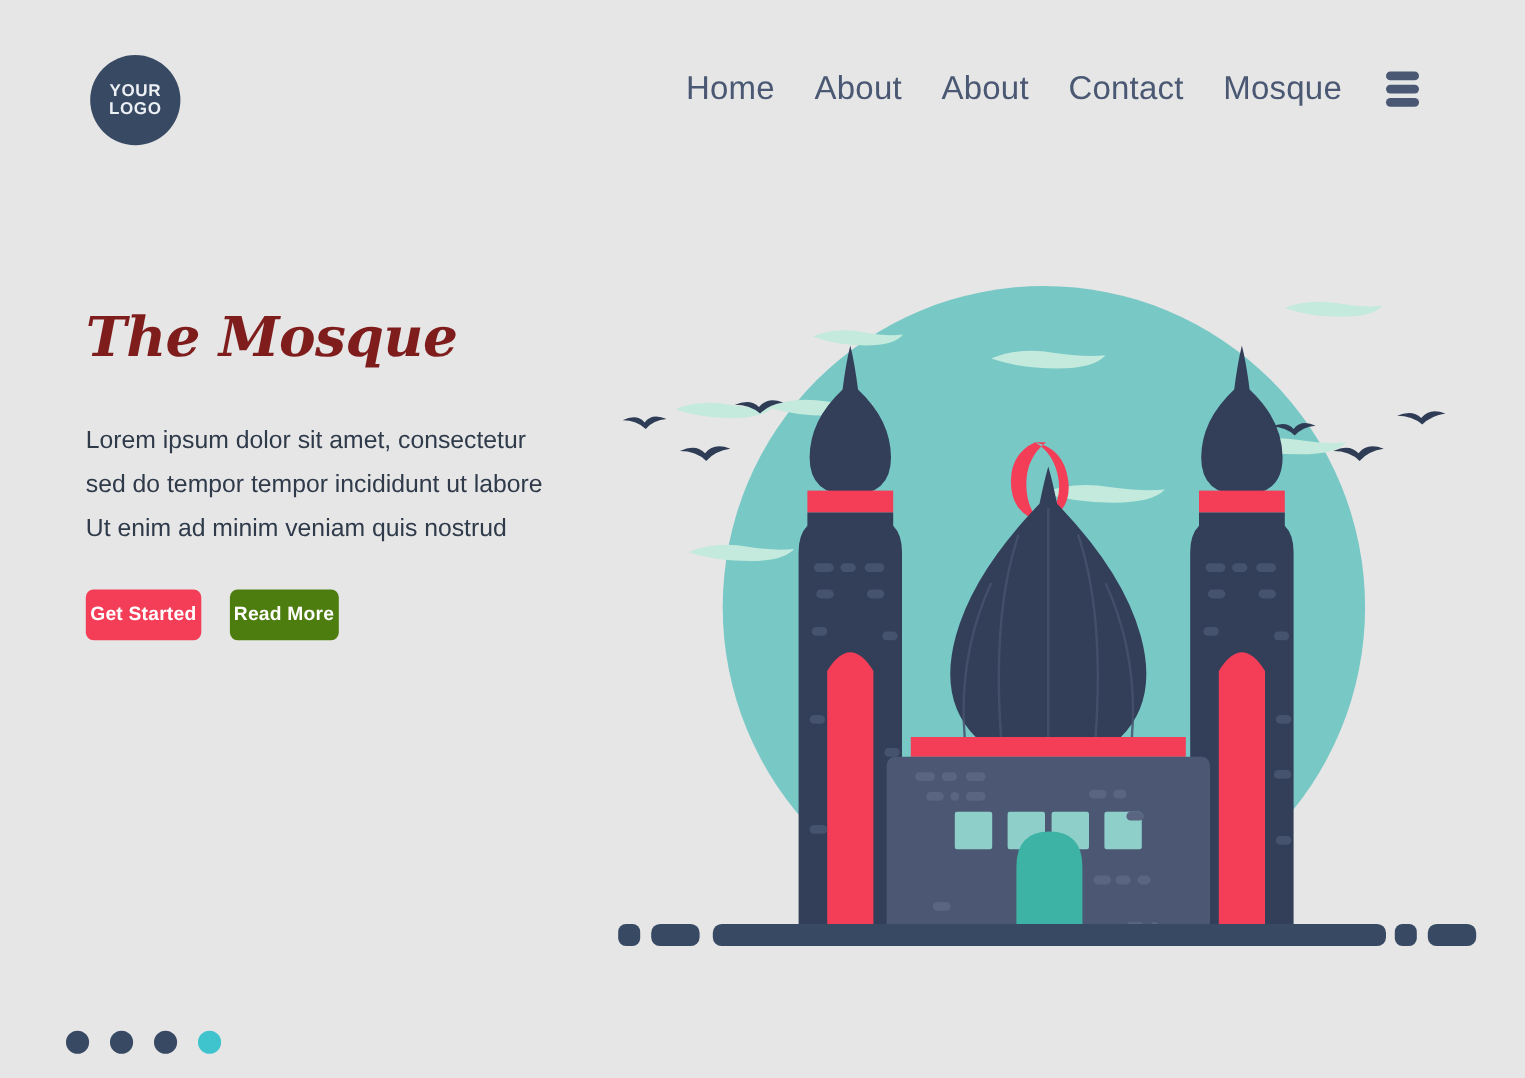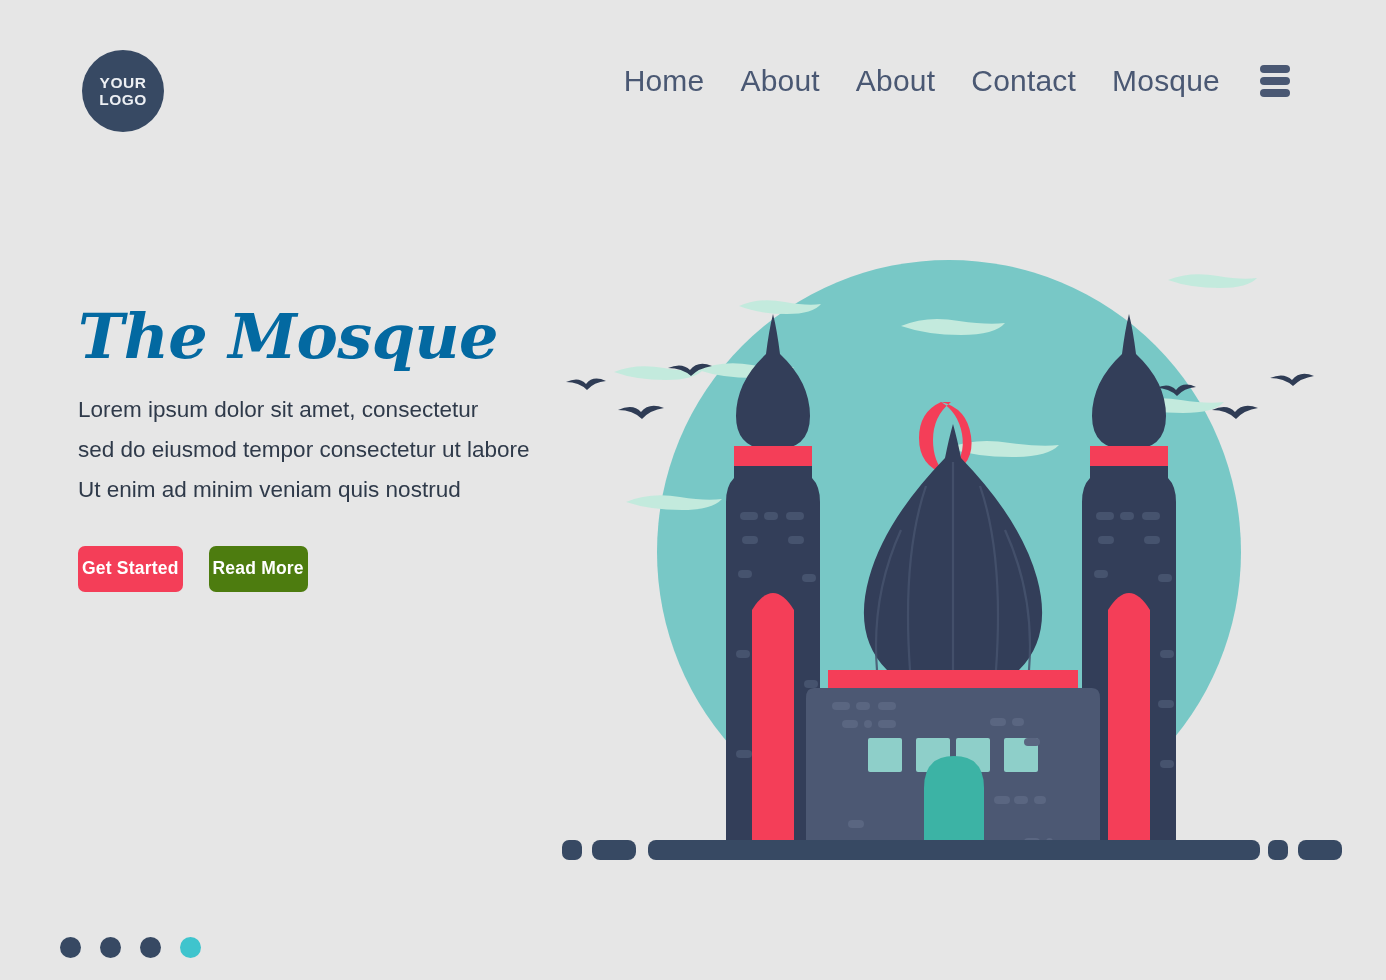"The Mosque" .hero-title { color: #0369a1 -> #7f1d1d; font-size: 62px -> 50px; margin-top: 24px -> none }
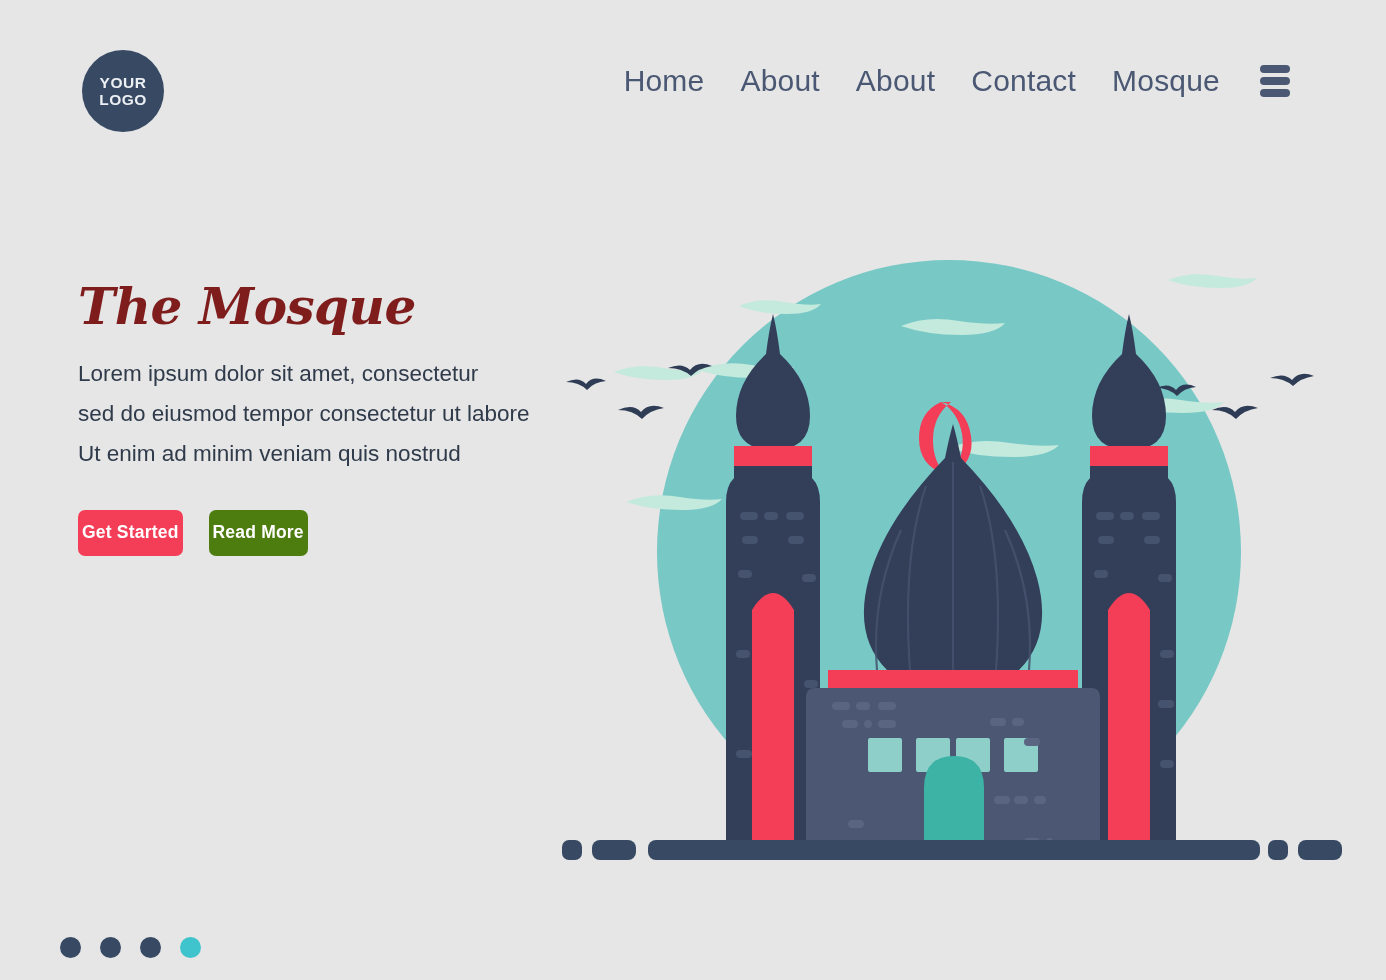"Lorem ipsum dolor sit amet," .hero-desc { margin-top: 22px -> 48px }
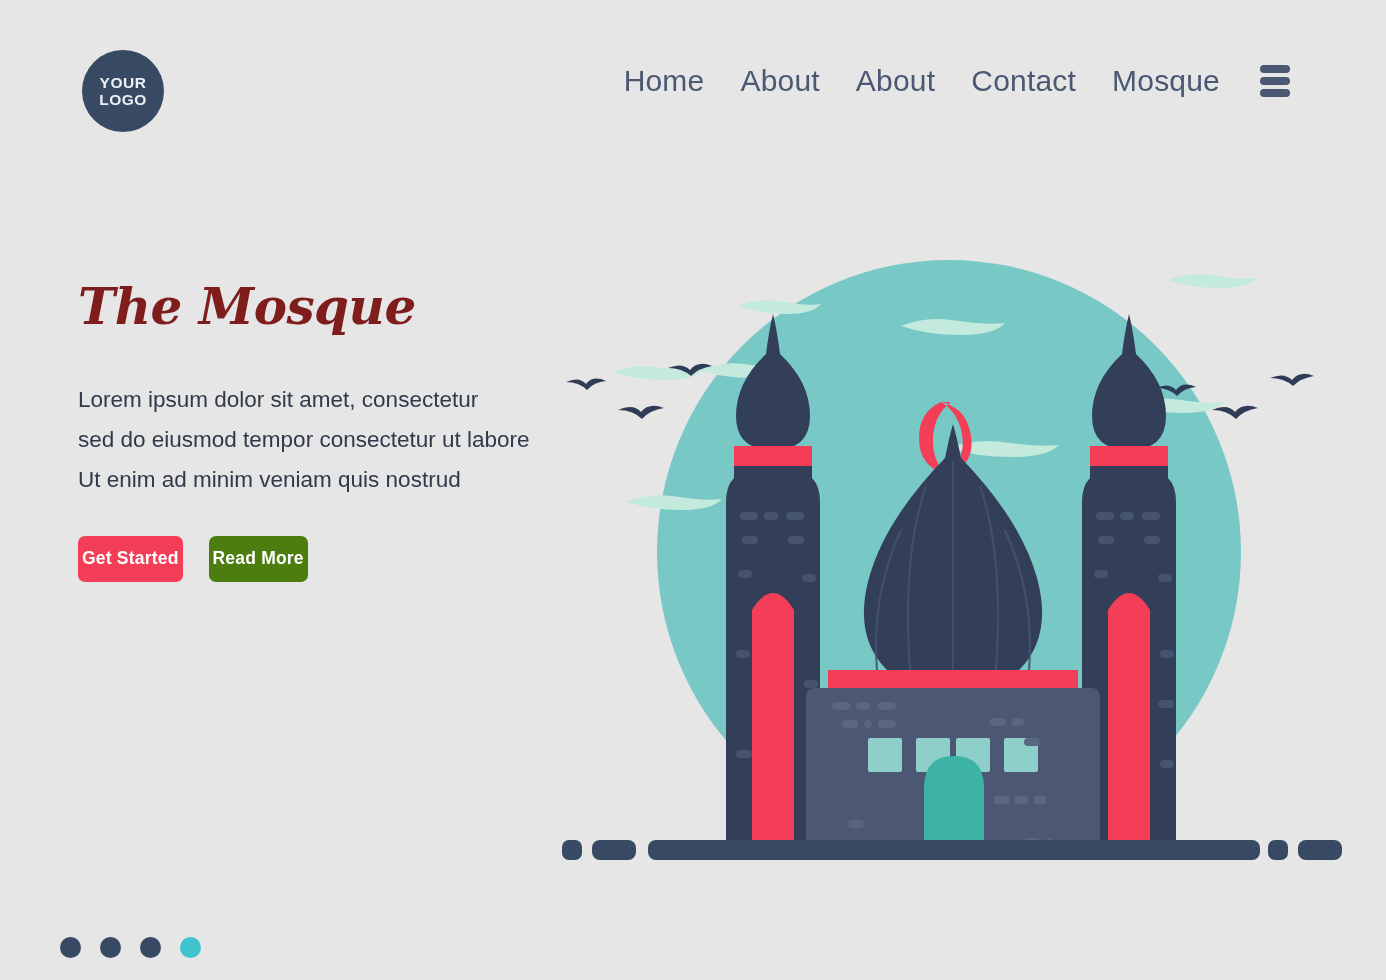"sed do eiusmod tempor consectetur" div { text: eiusmod tempor consectetur -> tempor tempor incididunt }
